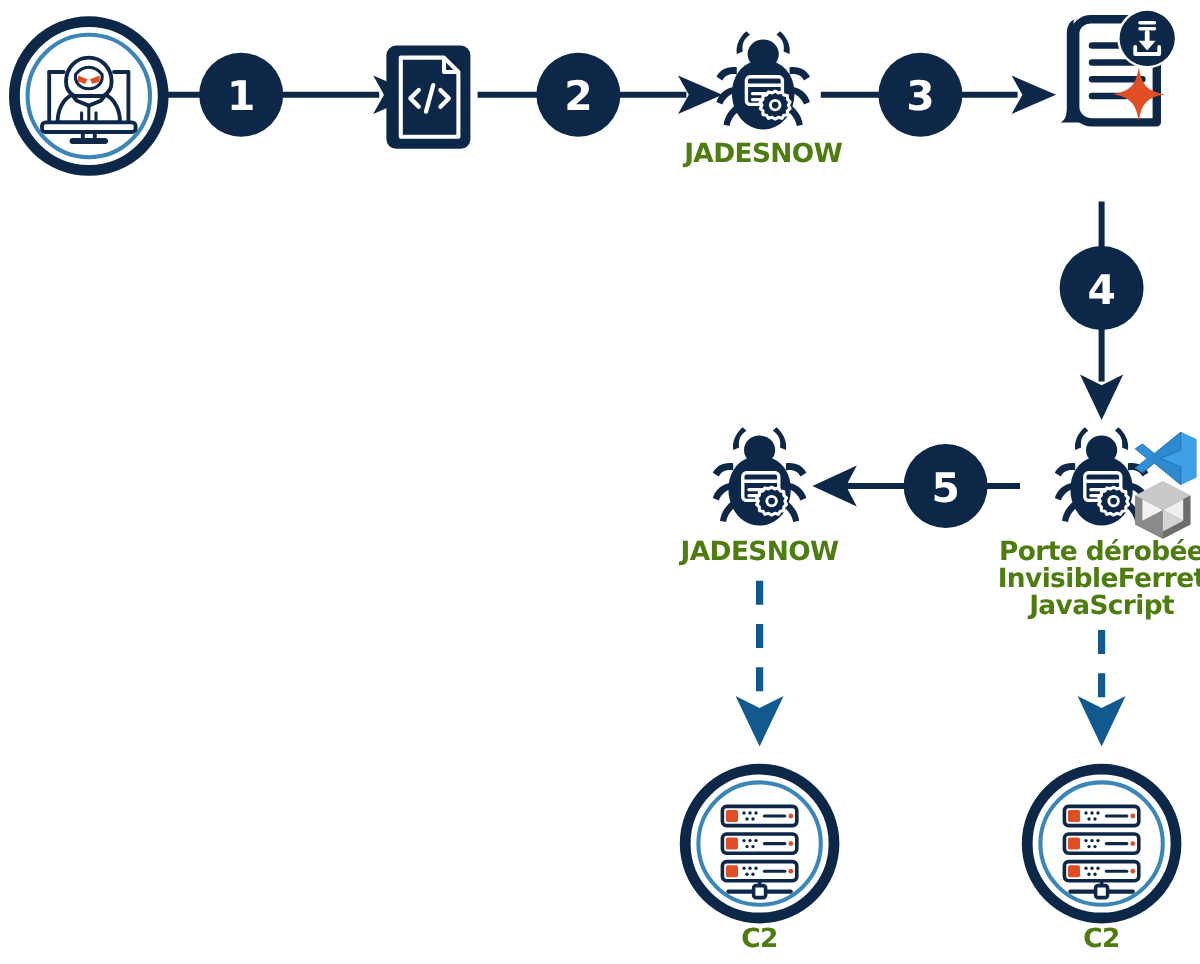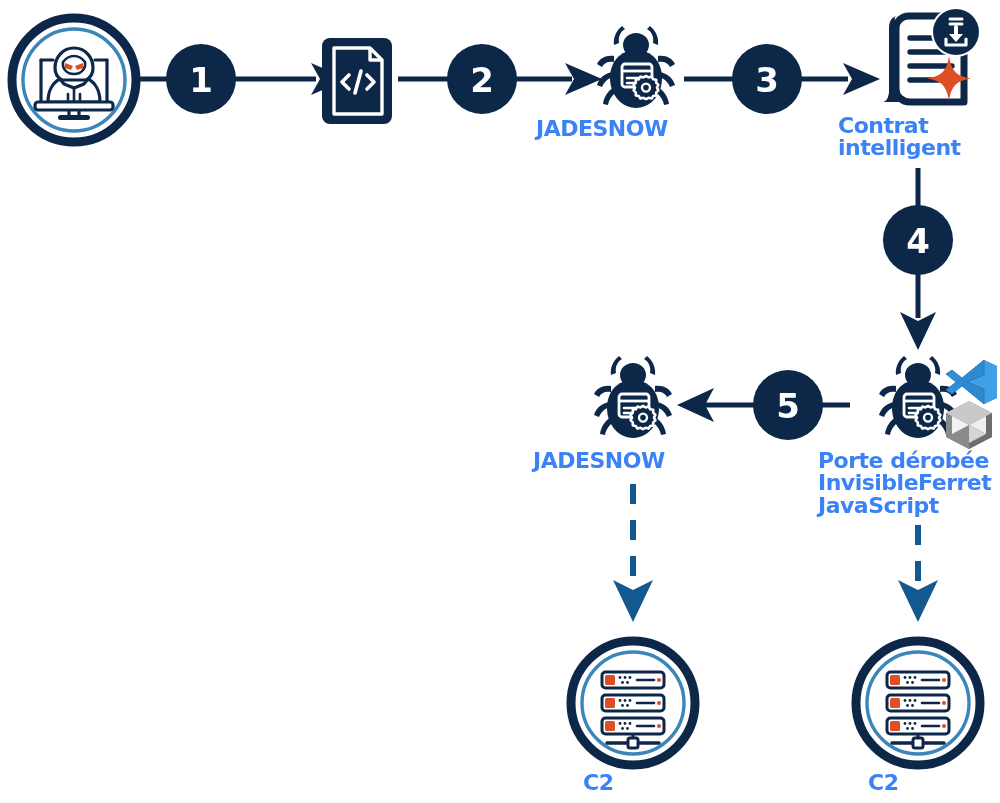"JADESNOW" .label { color: #3b82f6 -> #4d7c0f; text-align: left -> center }
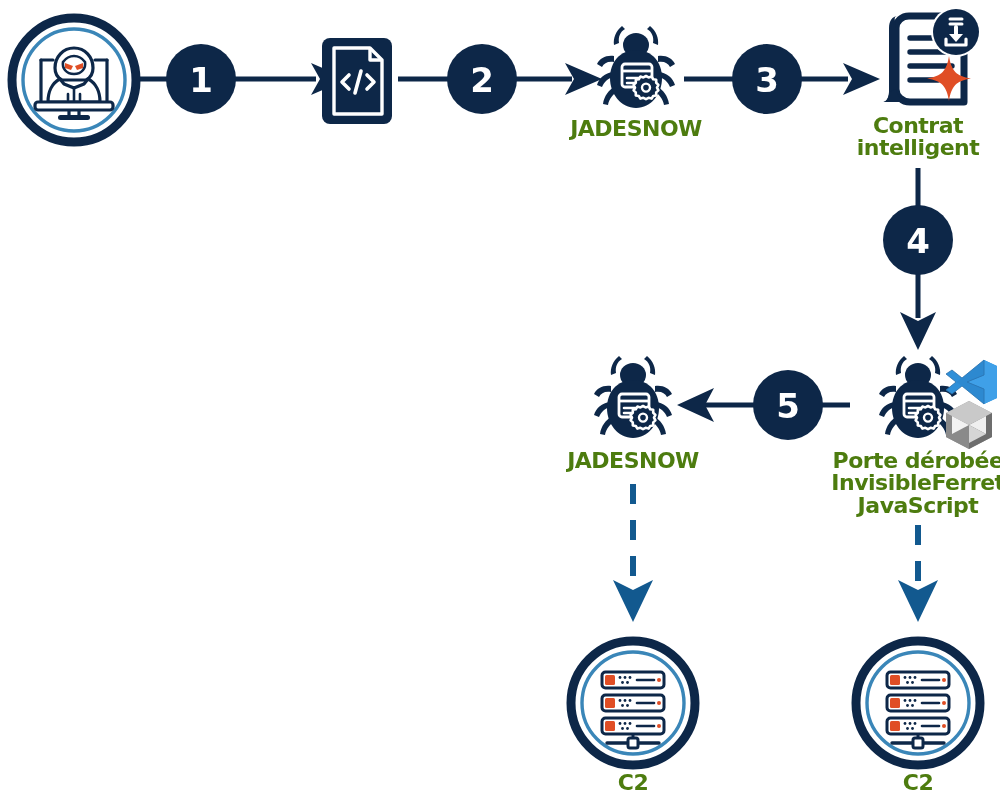"Contrat" div.label { html: <div>Contrat intelligent</div> -> none }
